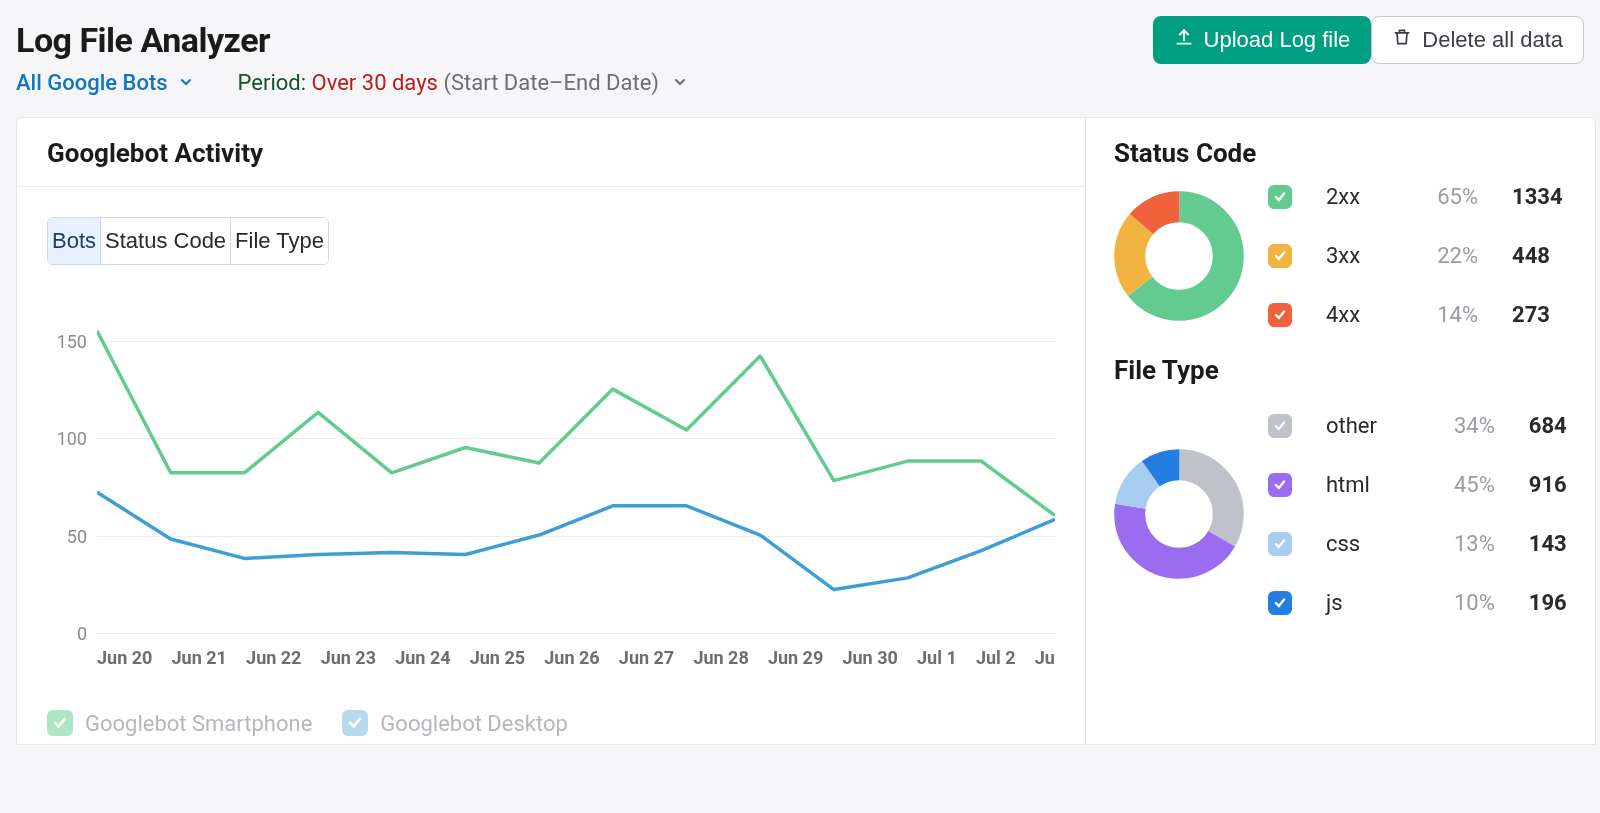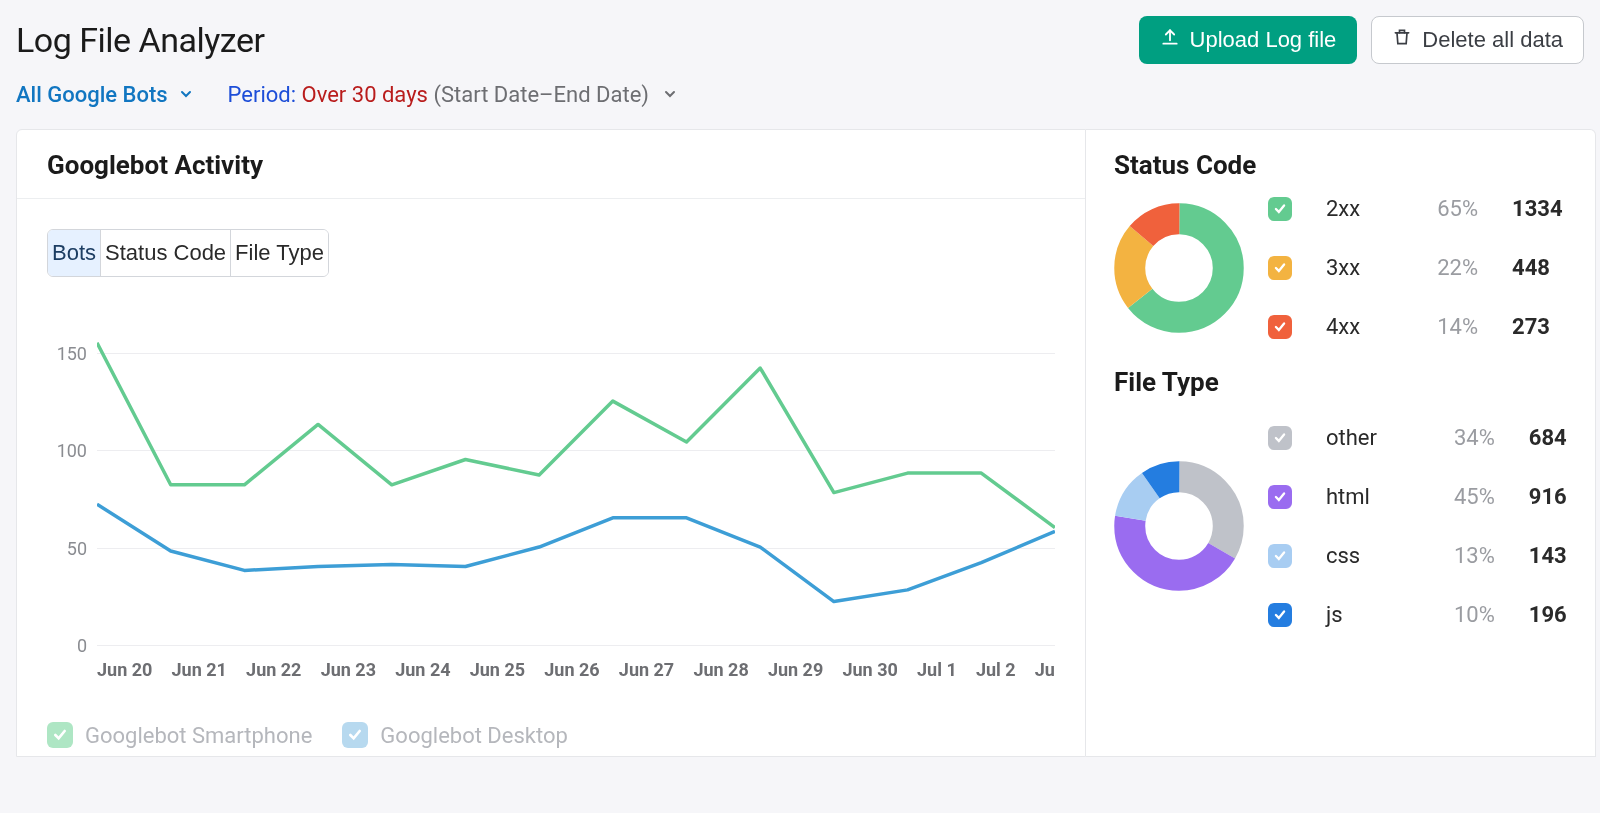"Log File Analyzer" .page-title { font-weight: 400 -> 700 }
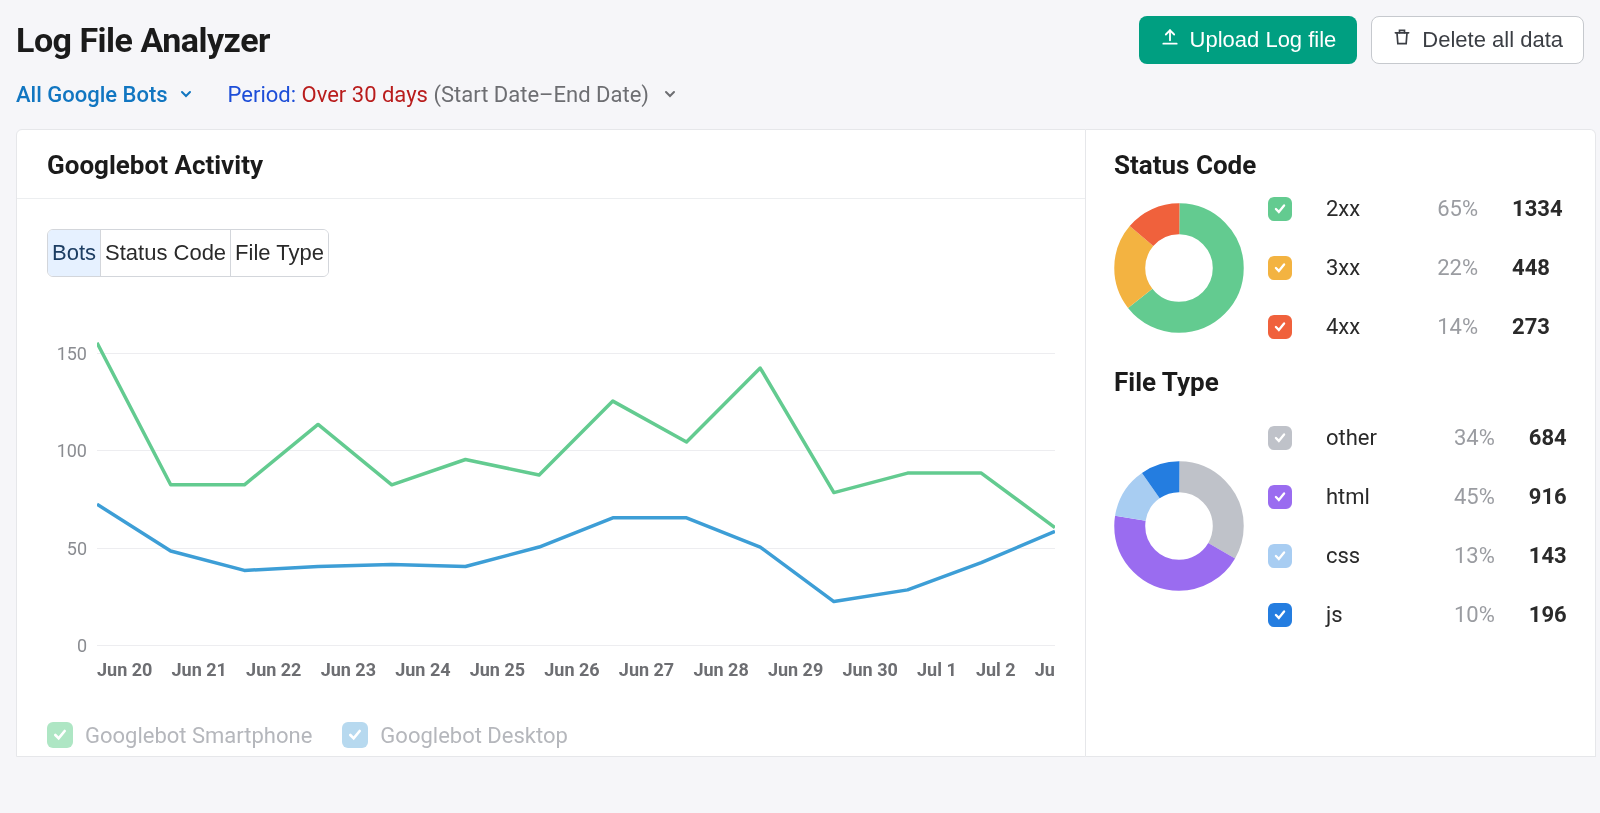"Upload Log file" .header-actions { gap: 14px -> 0 }
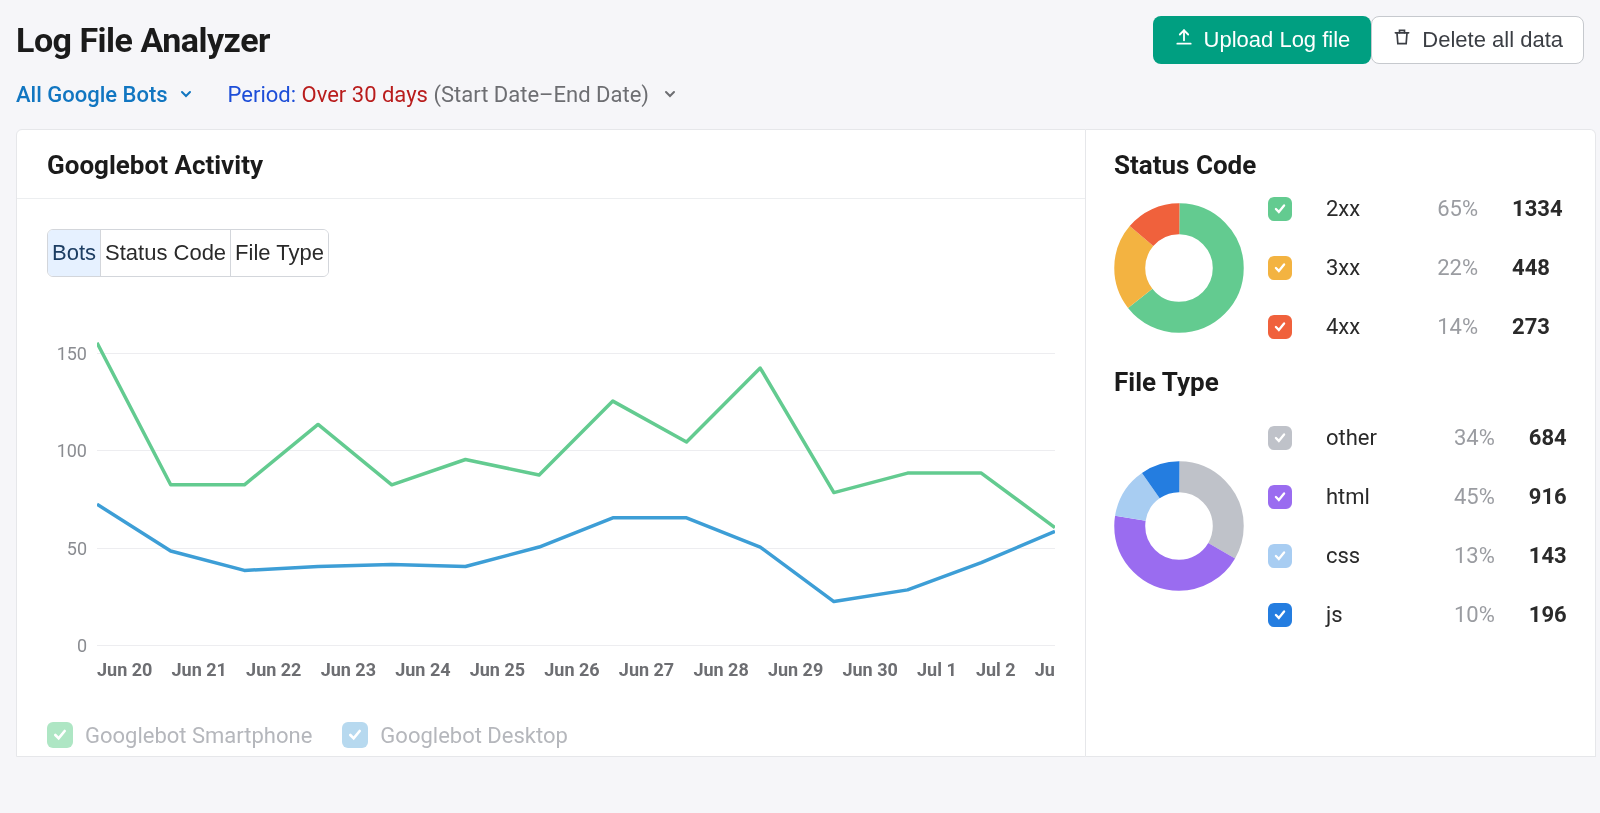"All Google Bots" .header-row2 { gap: 34px -> 44px; margin-top: 18px -> 6px }
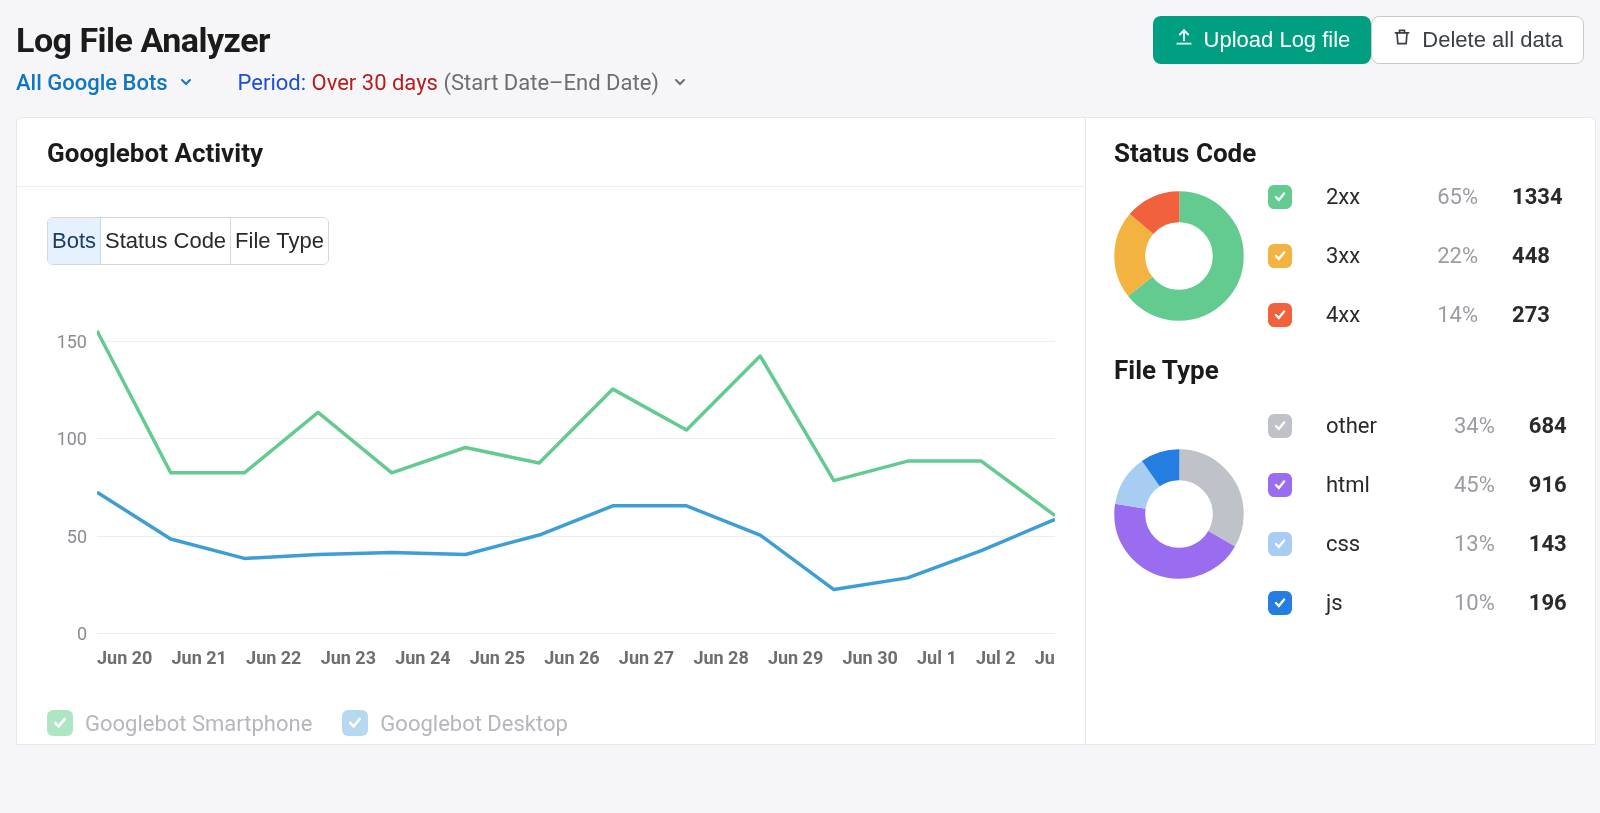"Period:" .period-label { color: #1d4ed8 -> #14532d }
